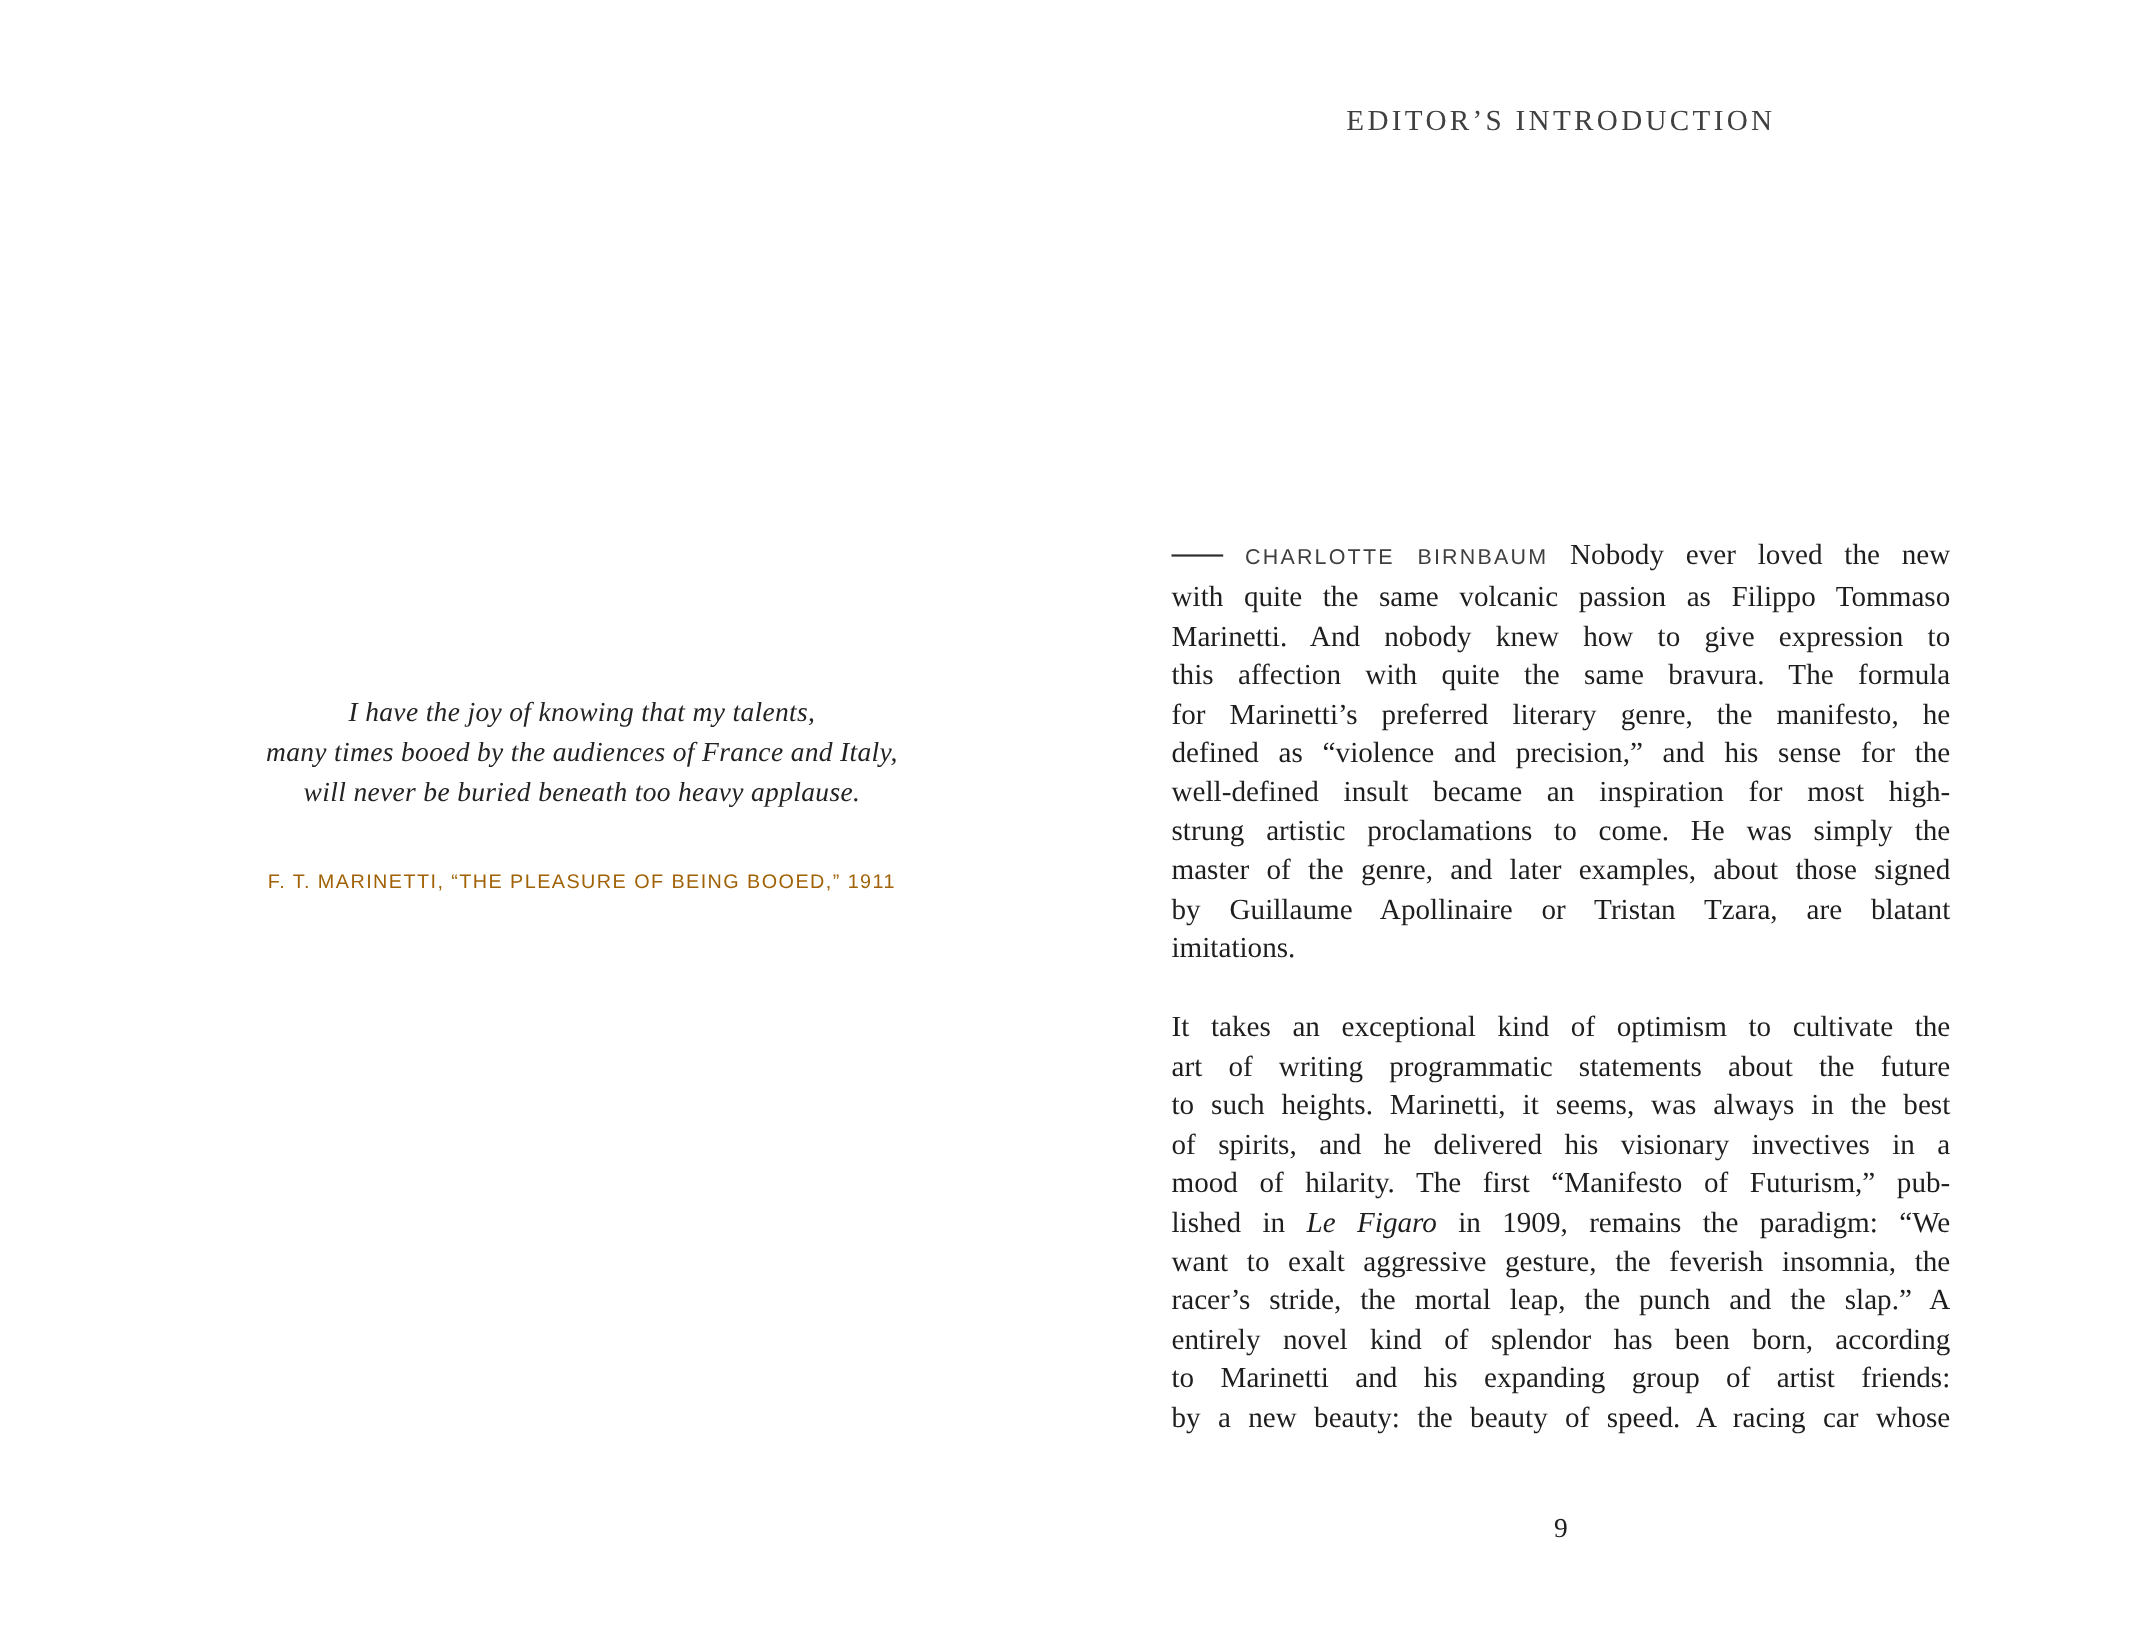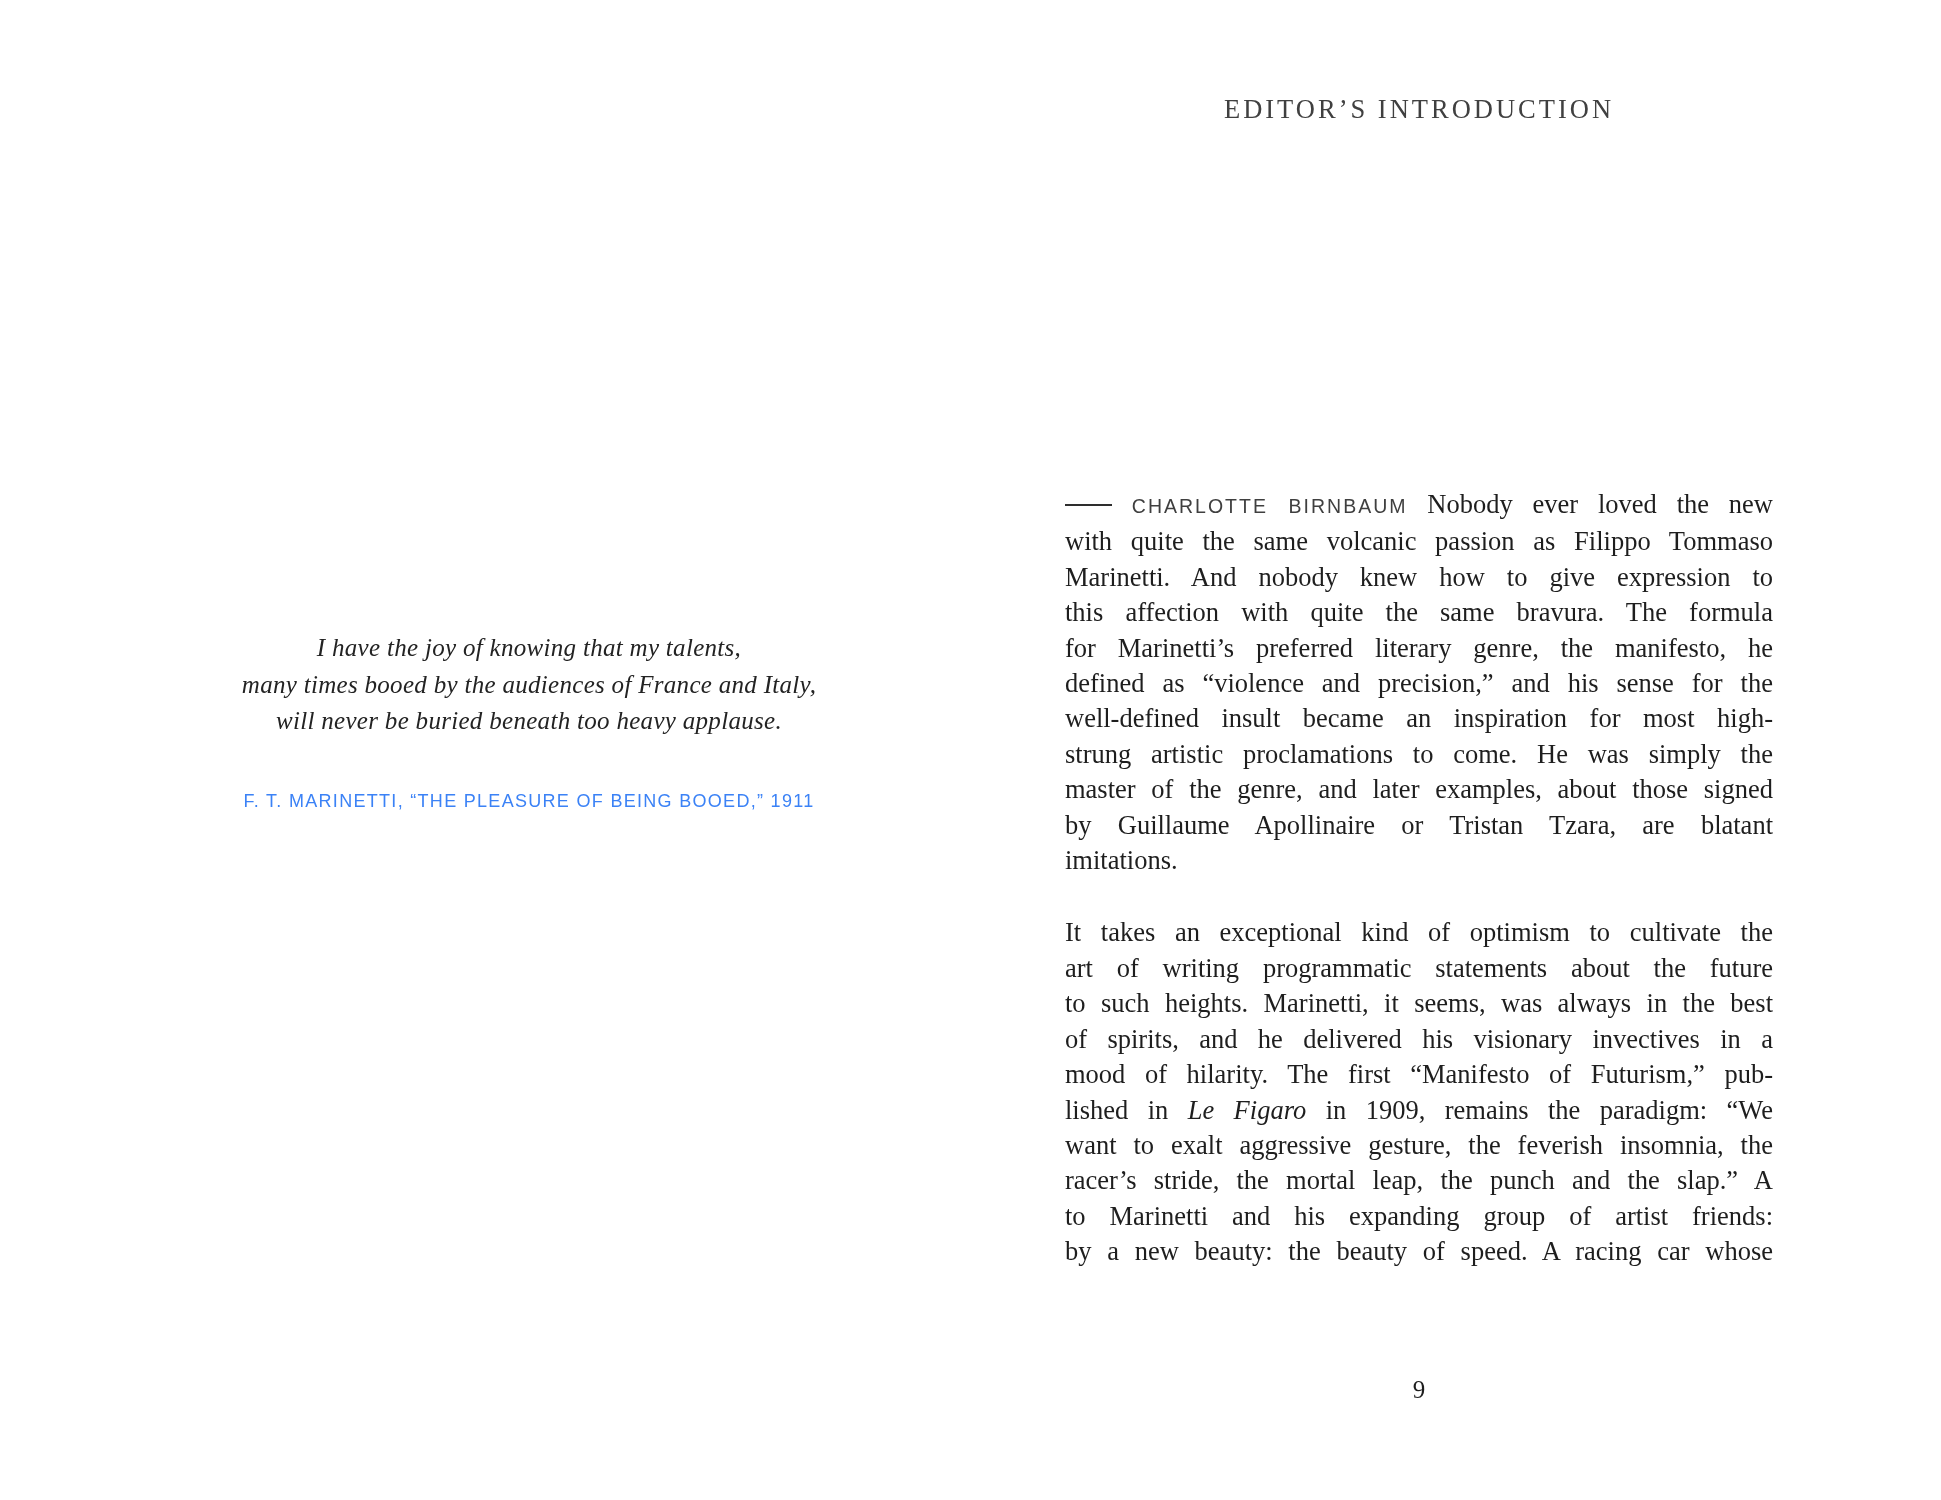"F. T. MARINETTI, “THE PLEASURE" .attribution { color: #3b82f6 -> #a16207 }
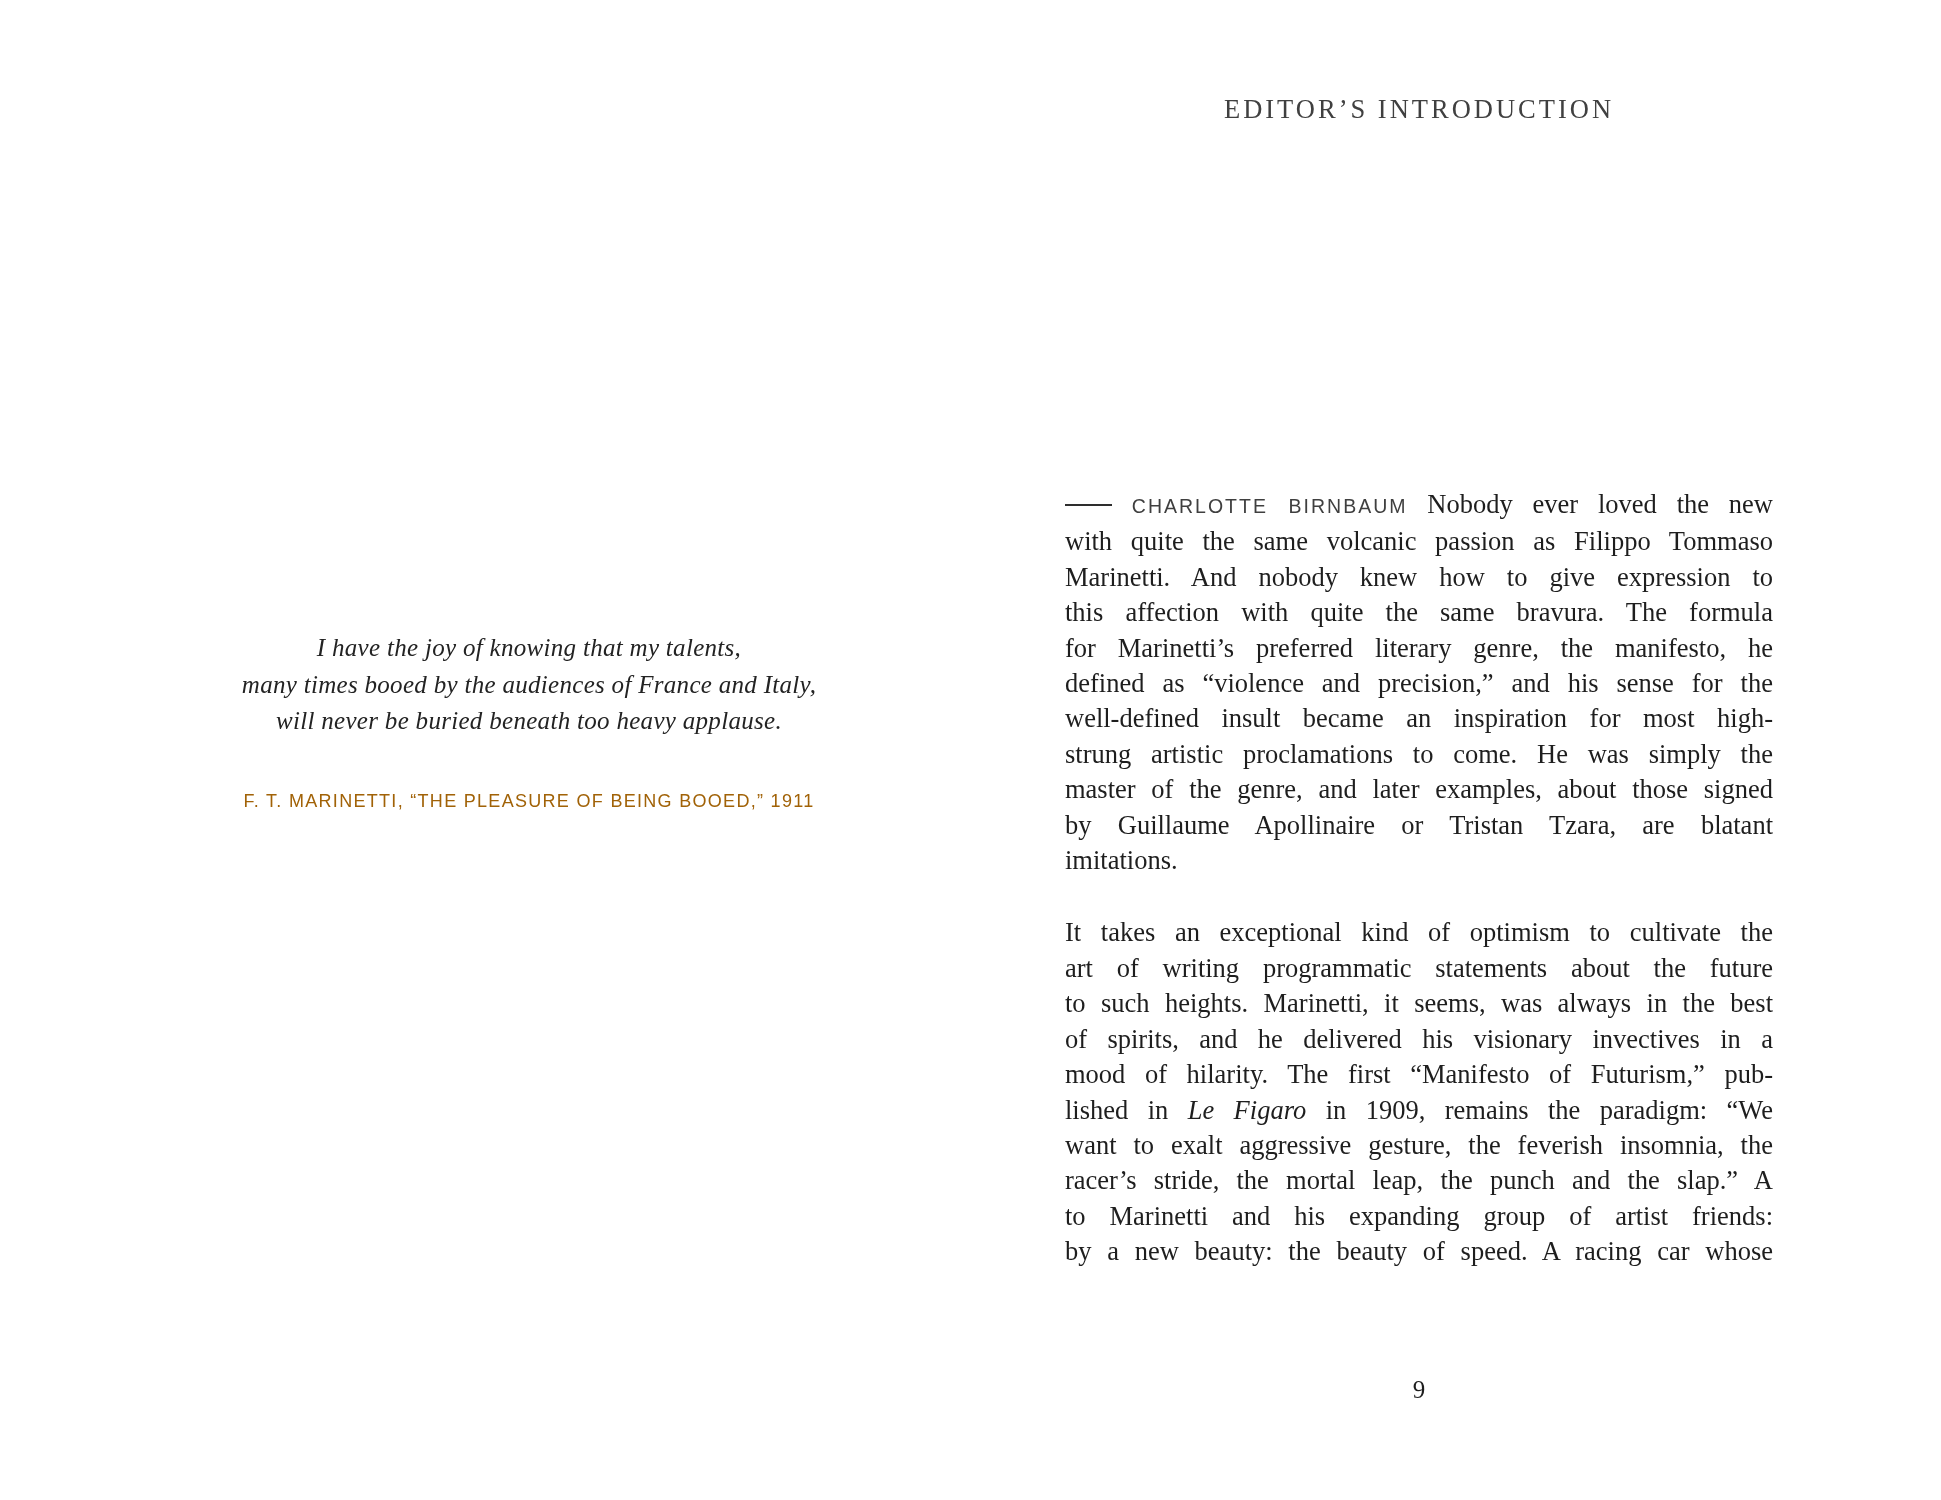"entirely novel kind of splendor" div.bline { html: none -> <div><span>entirely novel kind of splendor has been born, according</span></div> }
